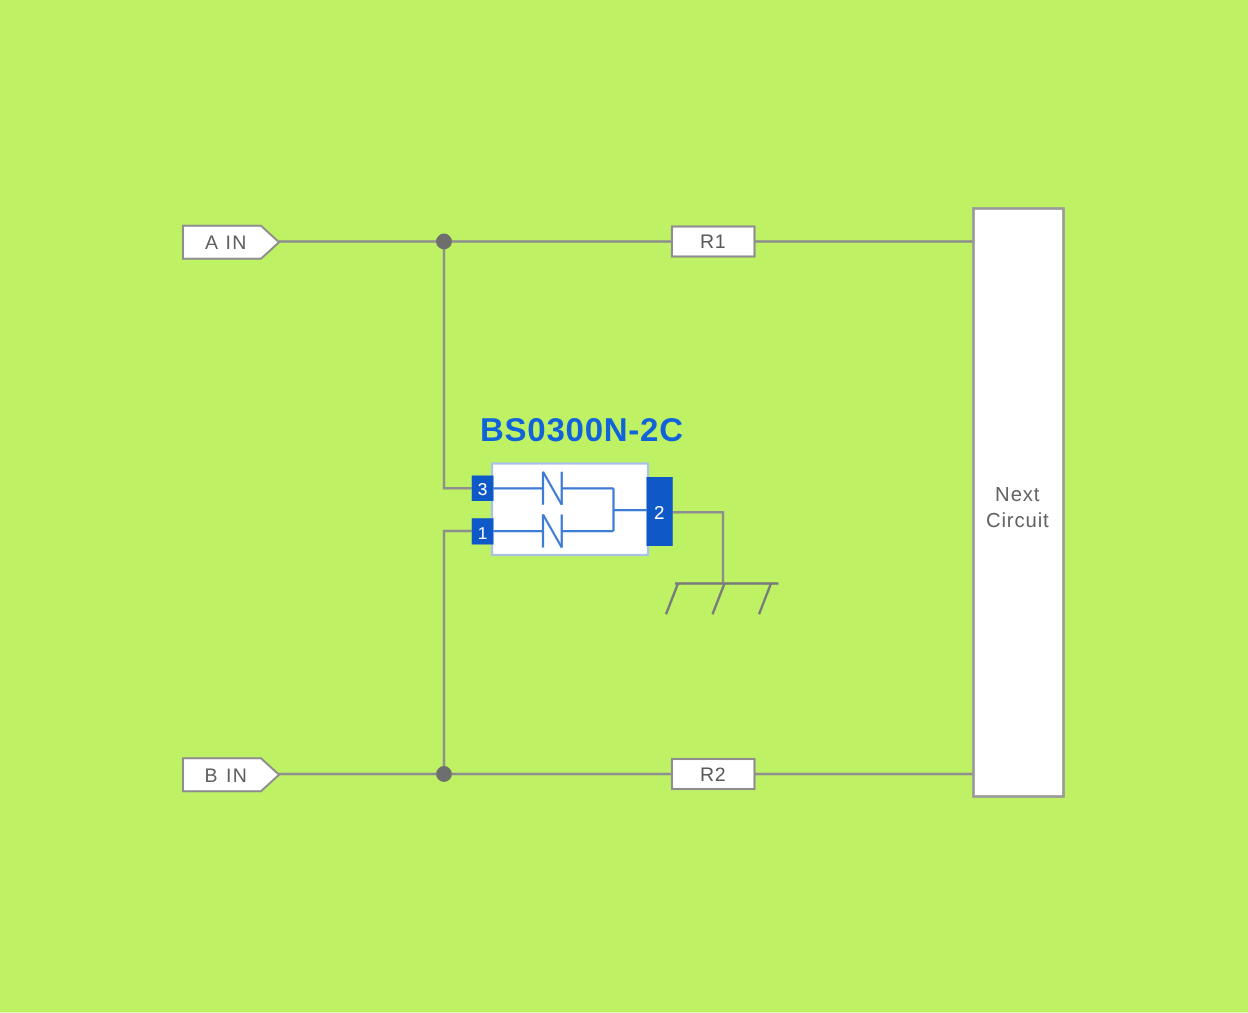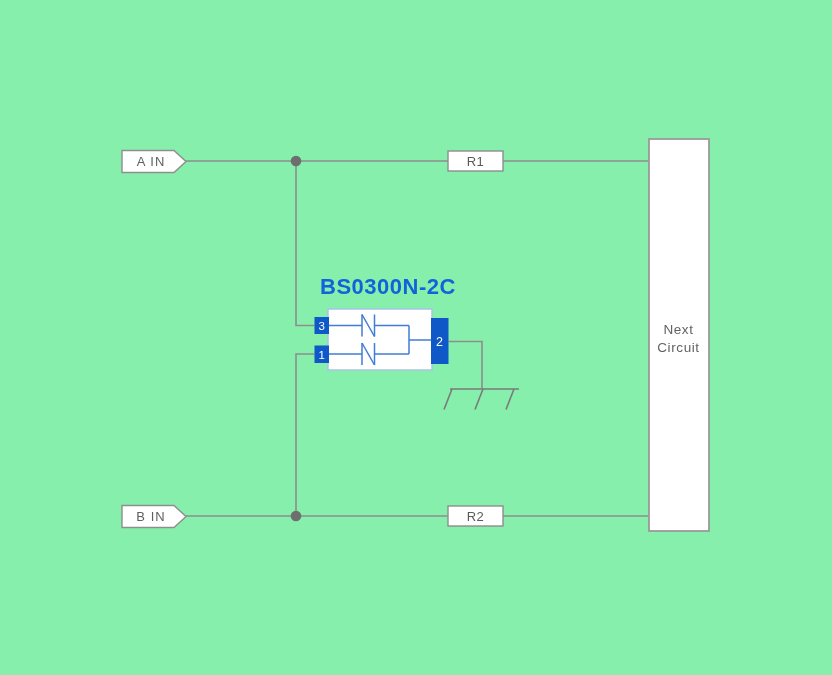"A IN" .canvas { background: #86efac -> #bef264 }
